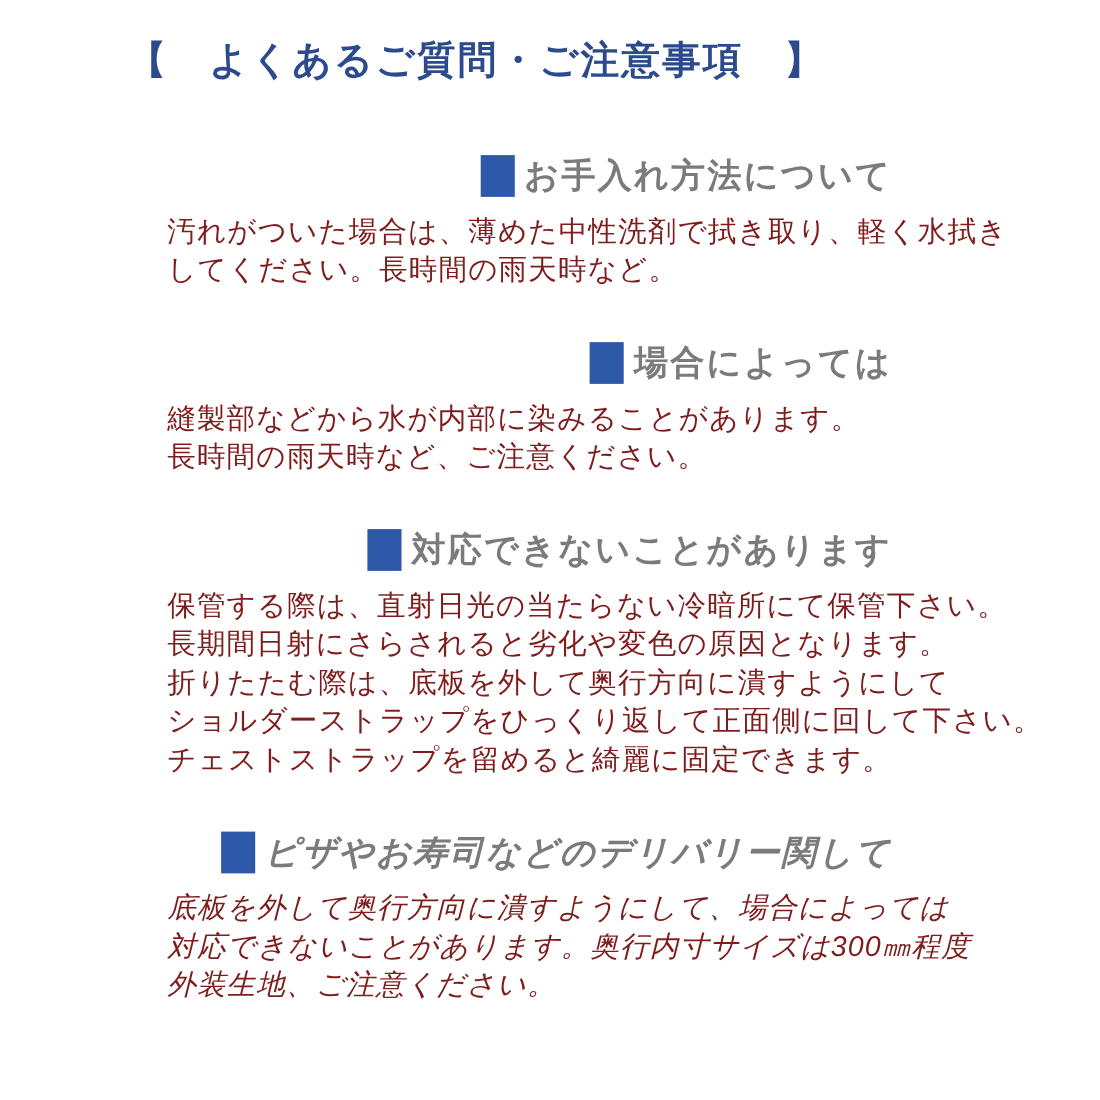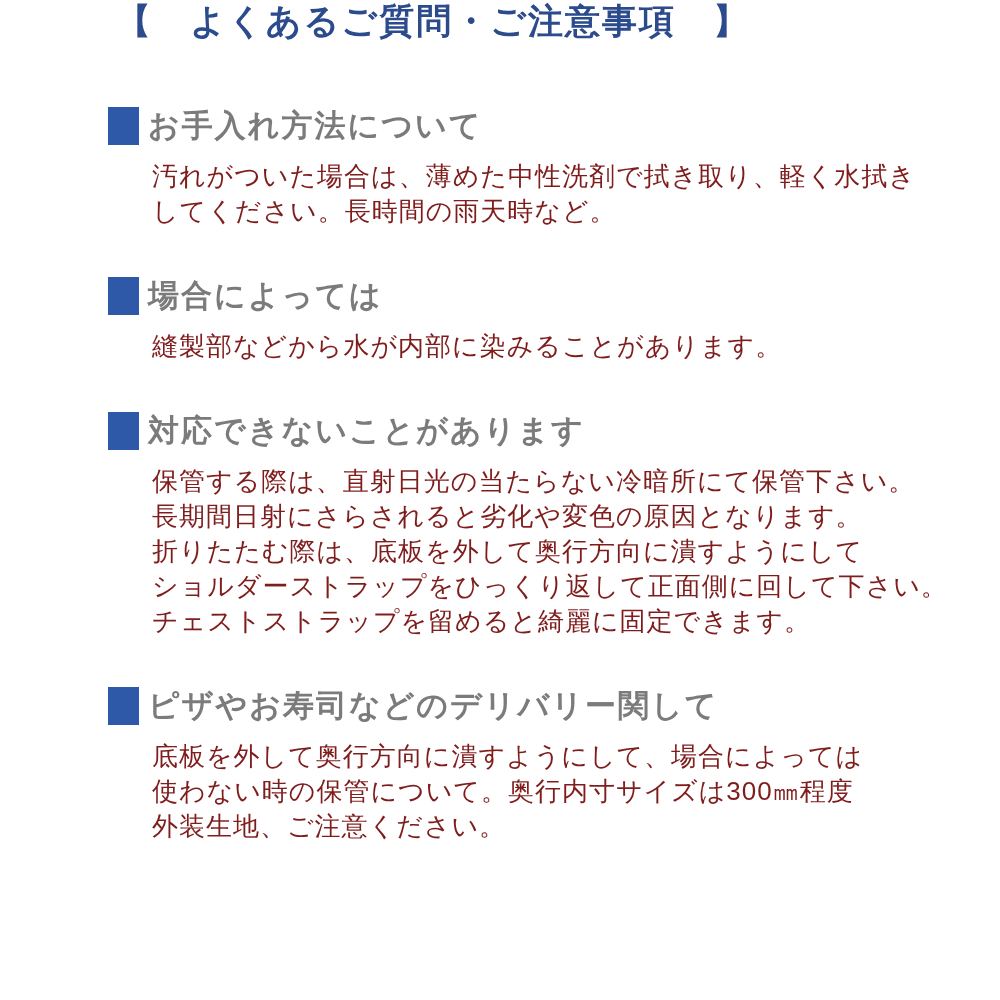"【 よくあるご質問・ご注意事項 】" .page { padding-top: none -> 34px }
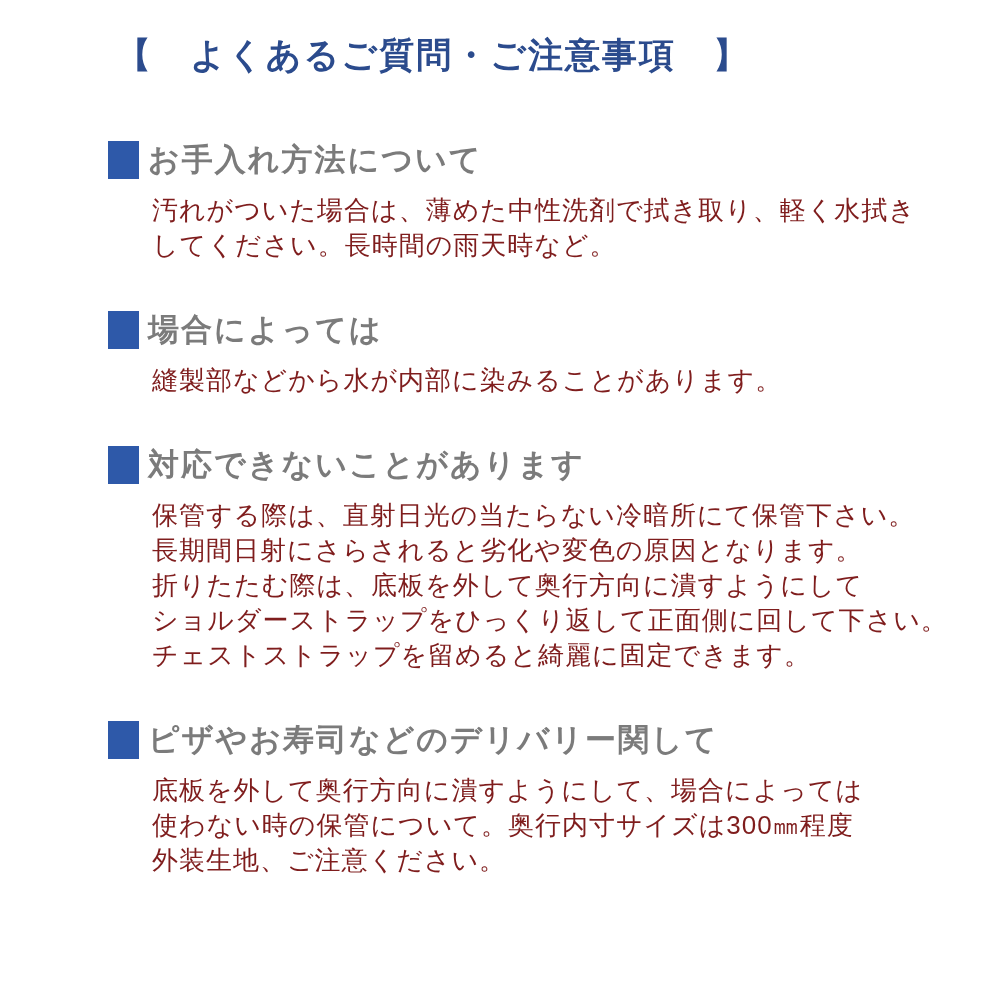"お手入れ方法について" .section-heading-row { justify-content: none -> flex-end }
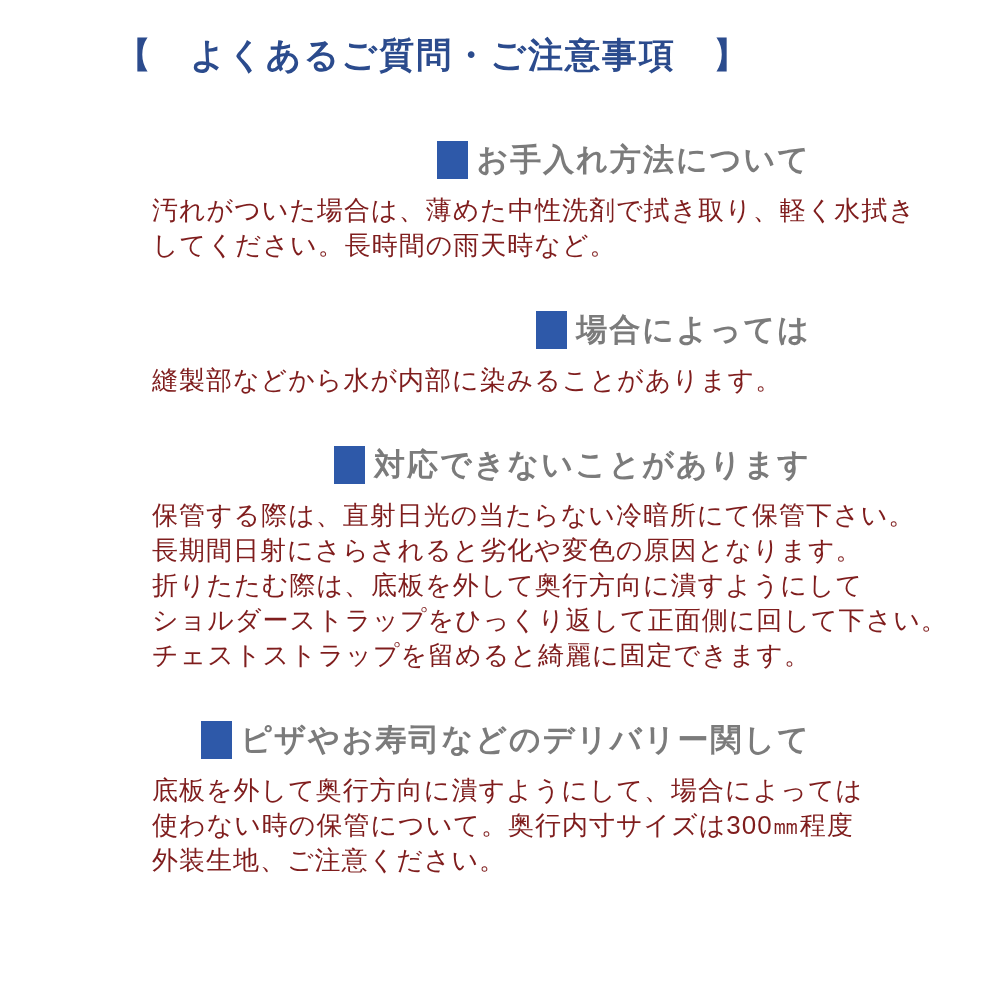"長時間の雨天時など、ご注意ください。" div.body-line { html: none -> <div>長時間の雨天時など、ご注意ください。</div> }
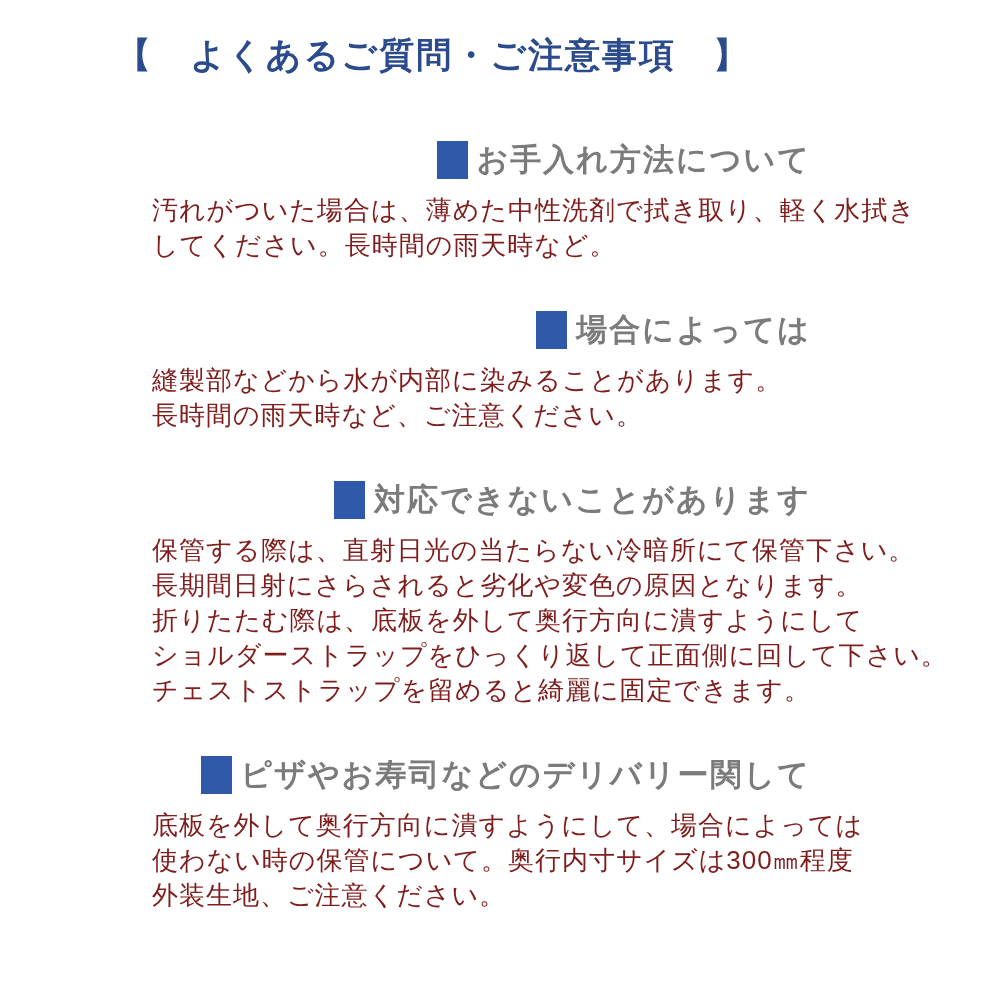"ピザやお寿司などのデリバリー関して" .section:last-child { font-style: none -> italic }
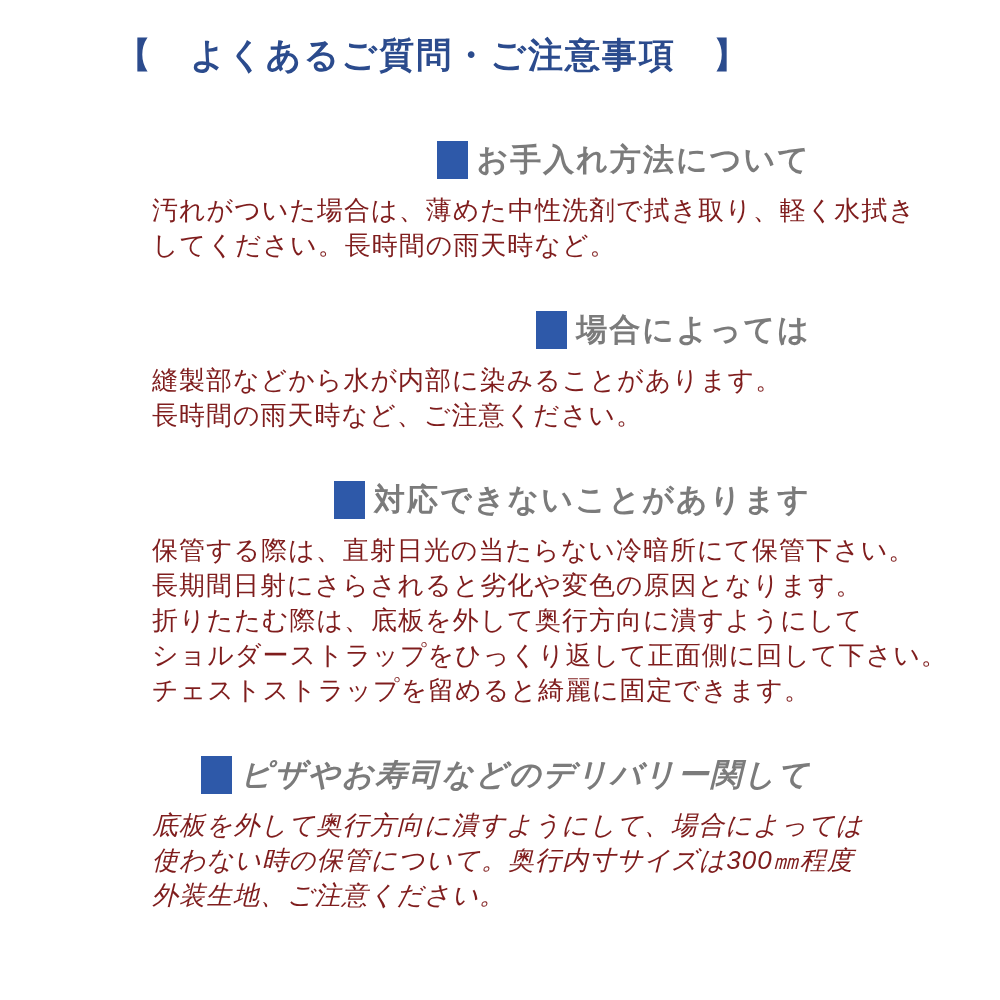"使わない時の保管について。奥行内寸サイズは300㎜程度" div.body-line { text: 使わない時の保管について -> 対応できないことがあります }
